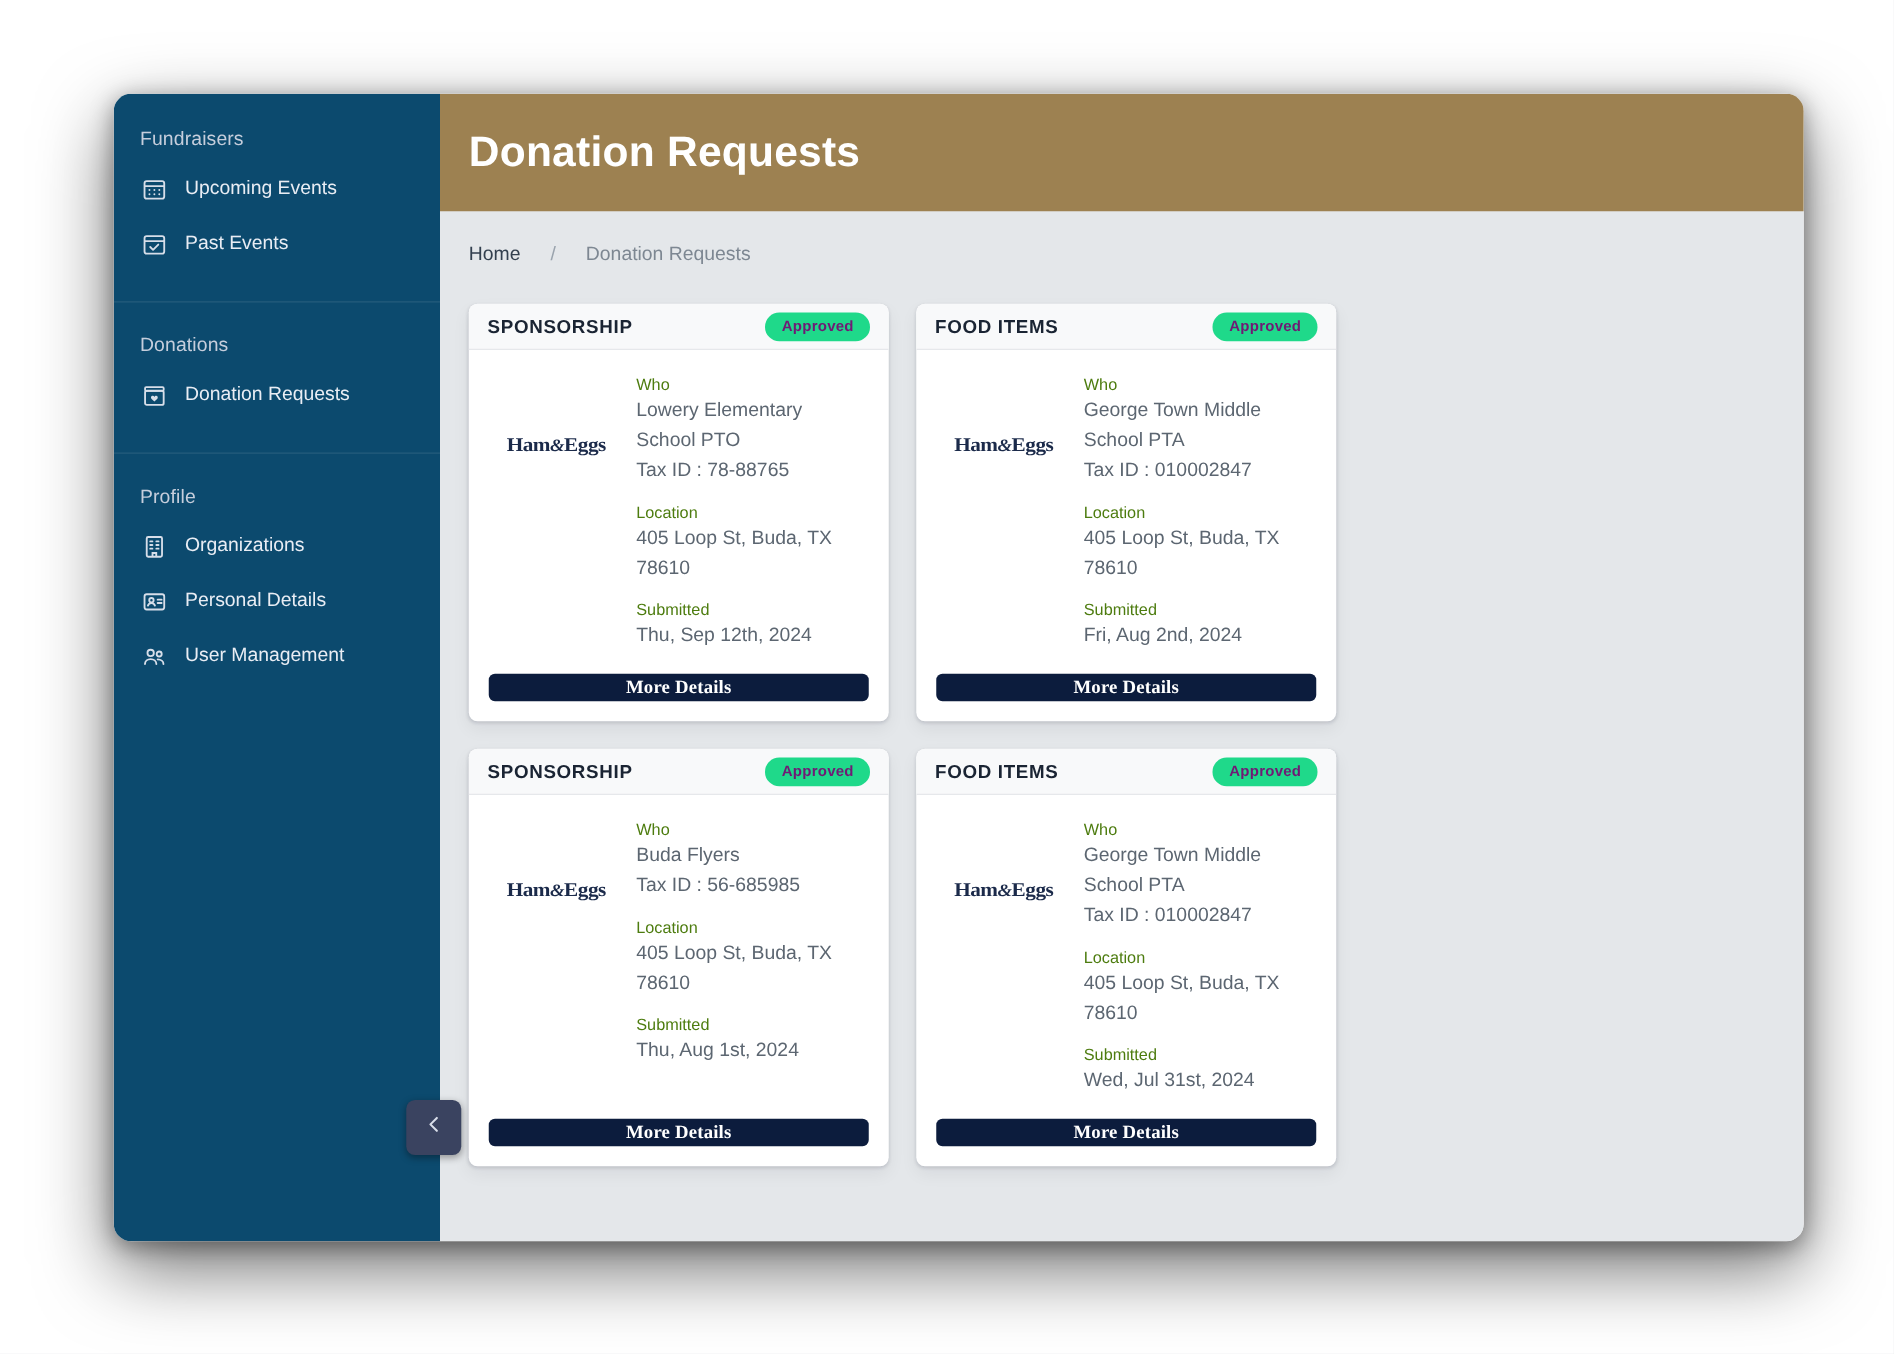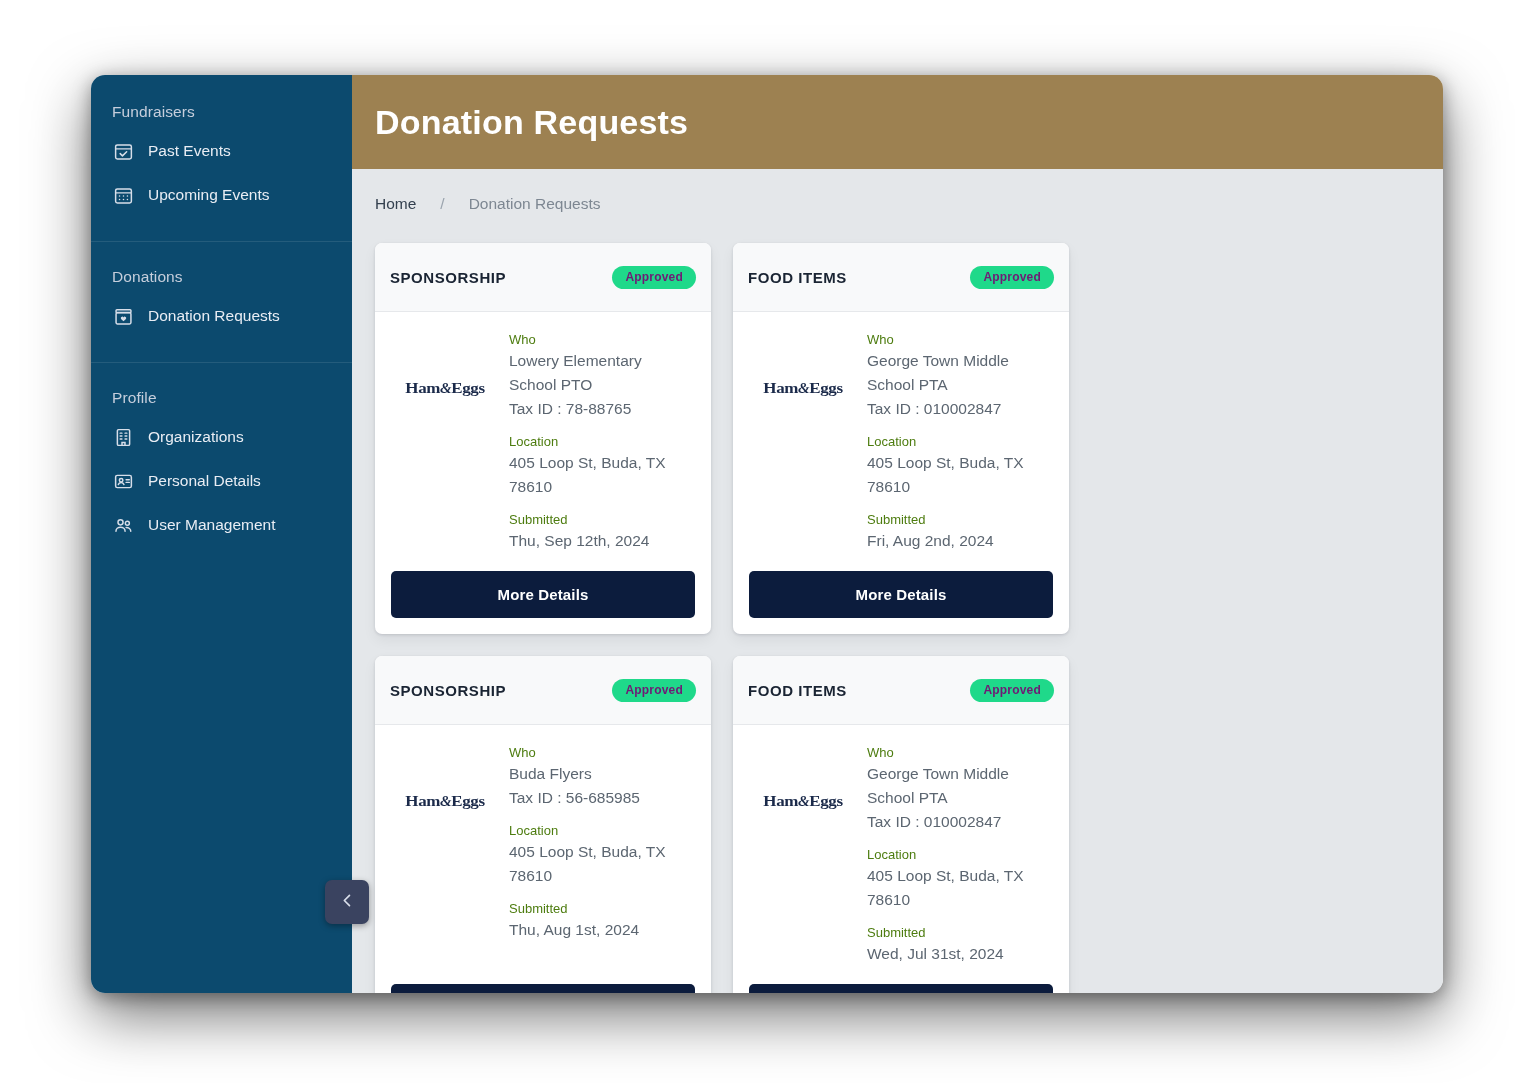"Past Events" div.nav-item { order: before "Upcoming Events" -> after "Upcoming Events" }
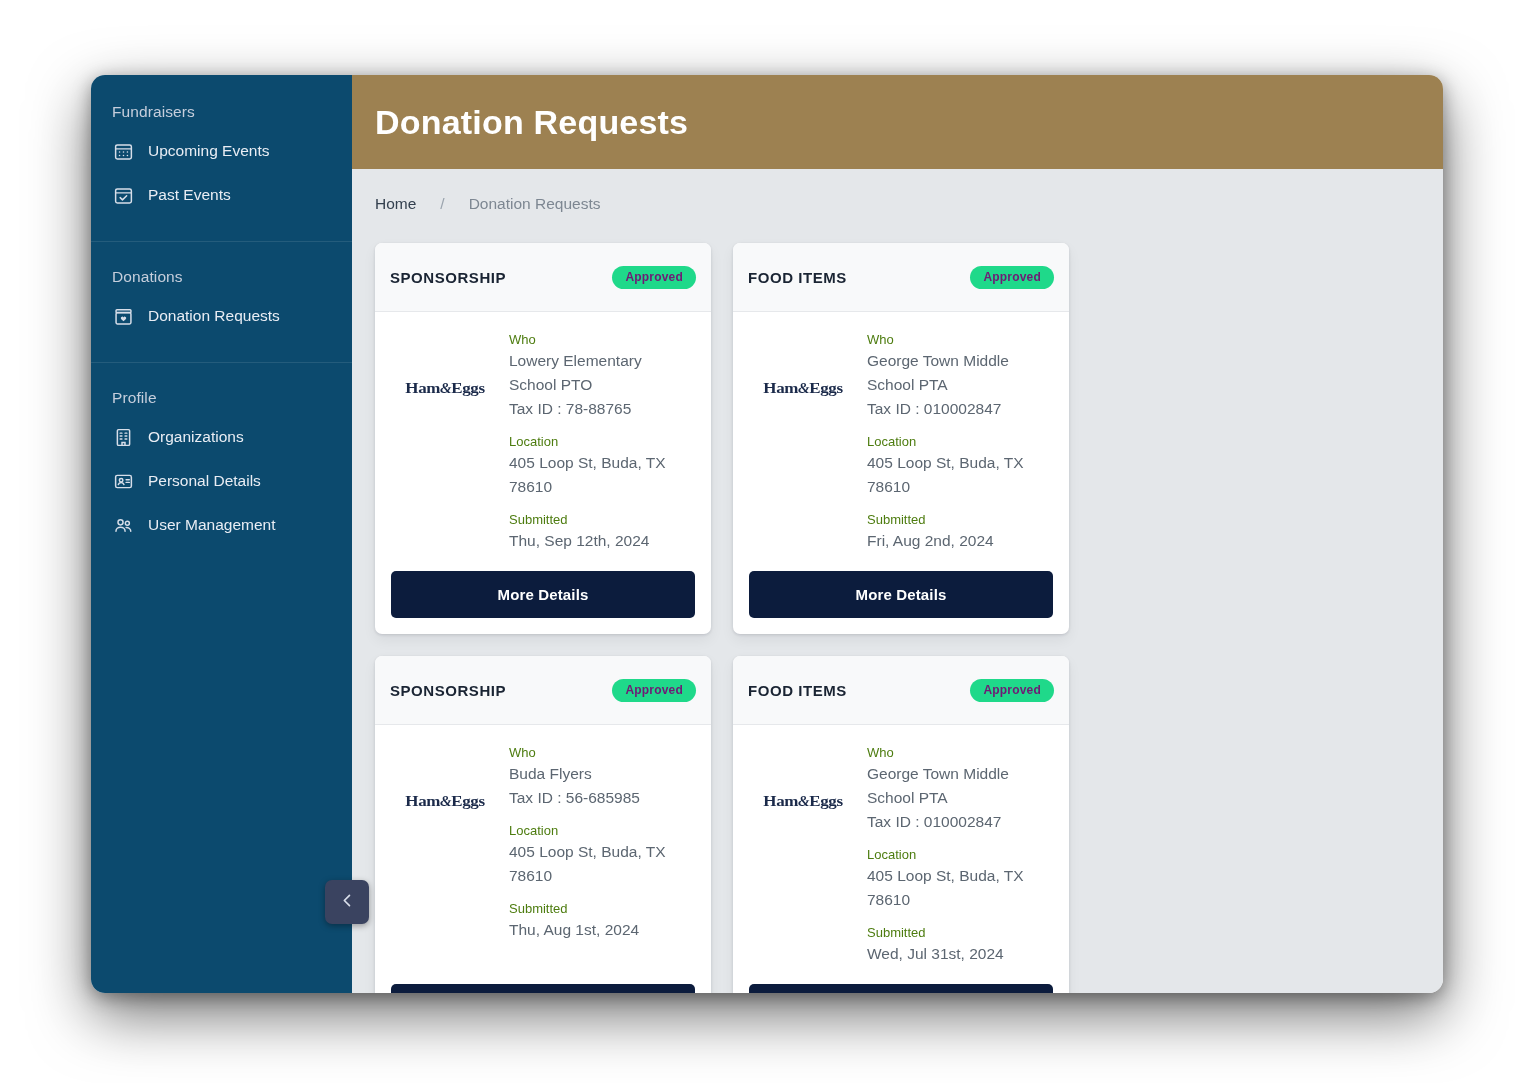"SPONSORSHIP" .card-head { height: 69px -> 37px }
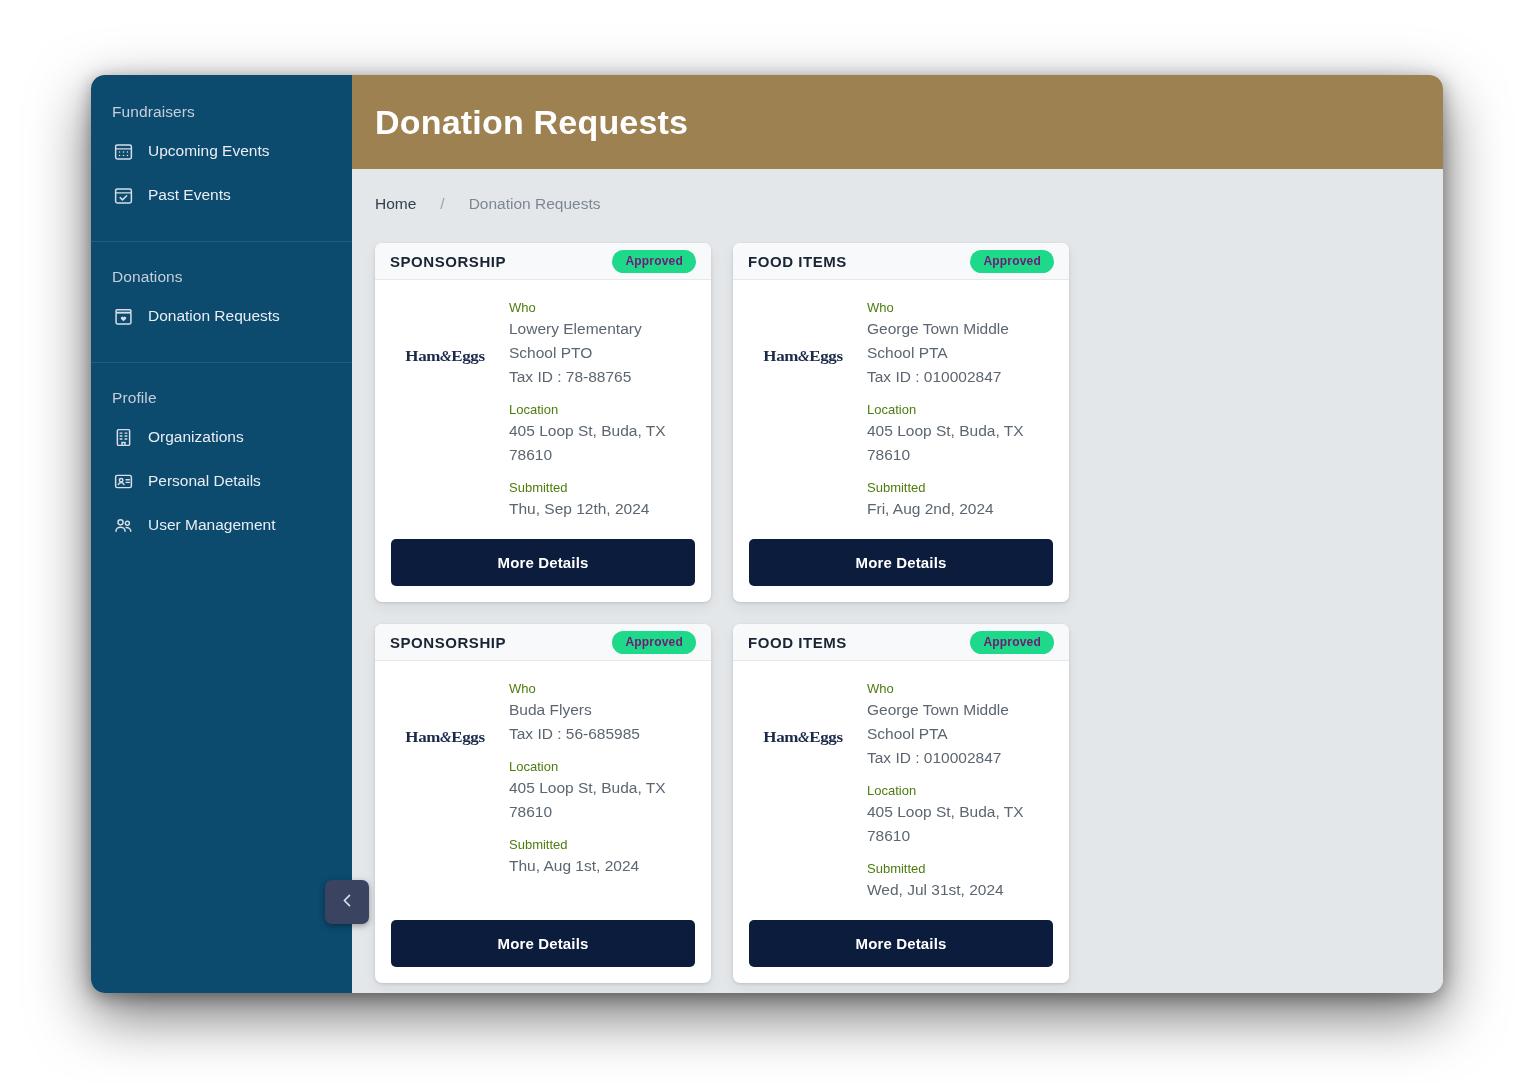"More Details" .more-details-btn { font-family: Liberation Sans, sans-serif -> Liberation Serif, serif; height: 47px -> 22px }
